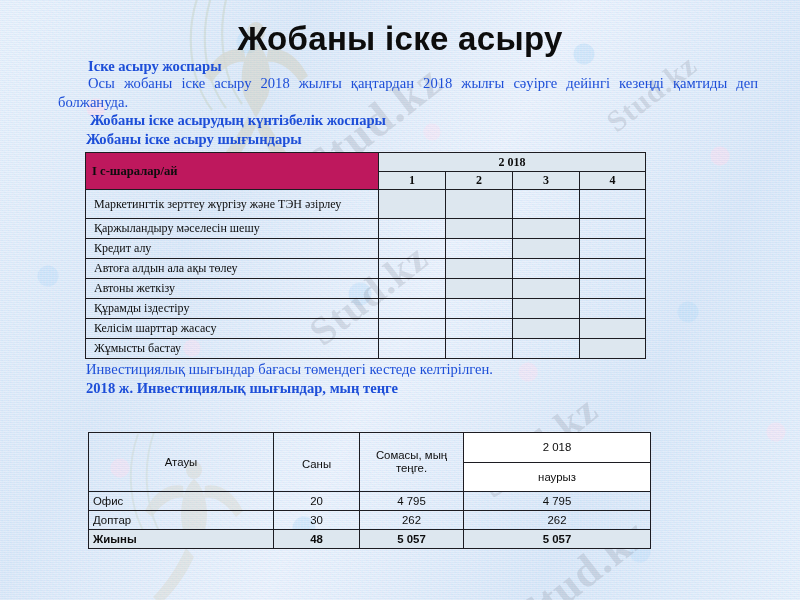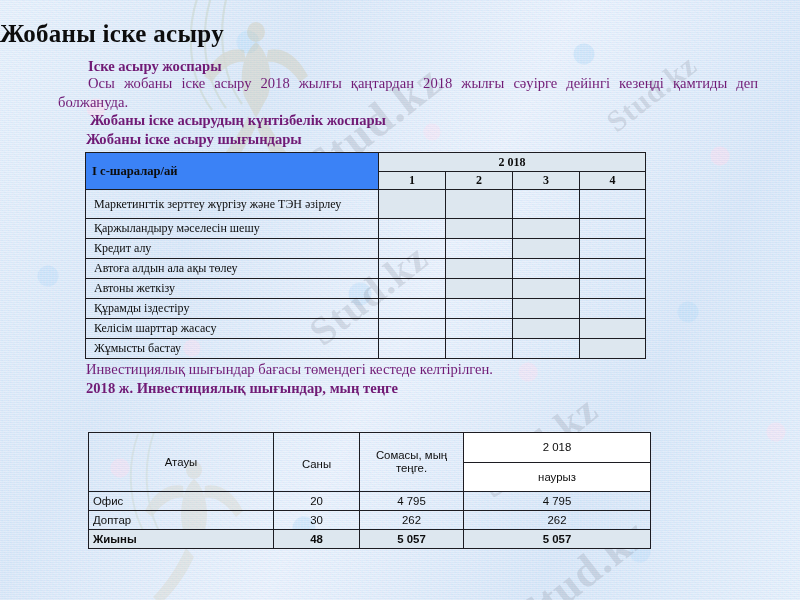"Жобаны іске асыру" #page-title { font-family: Liberation Serif, serif -> Liberation Sans, sans-serif; font-size: 25px -> 33px; text-align: left -> center }
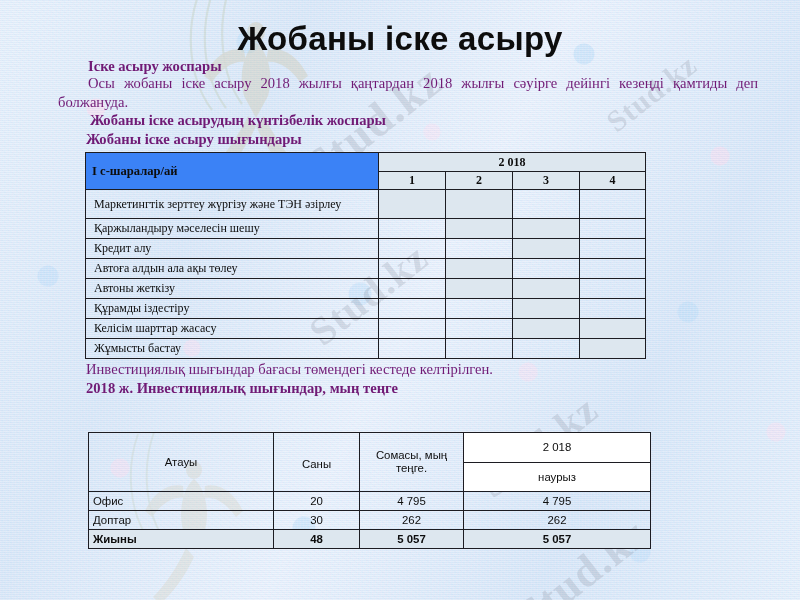"Іске асыру жоспары" .para { color: #701a75 -> #1d4ed8 }
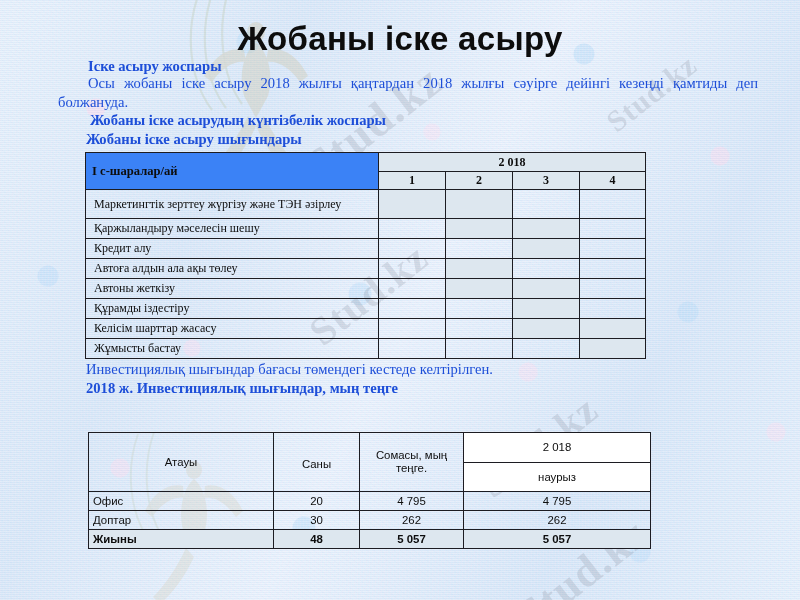"I с-шаралар/ай" #schedule-table .hdr-label { background: #3b82f6 -> #be185d }
